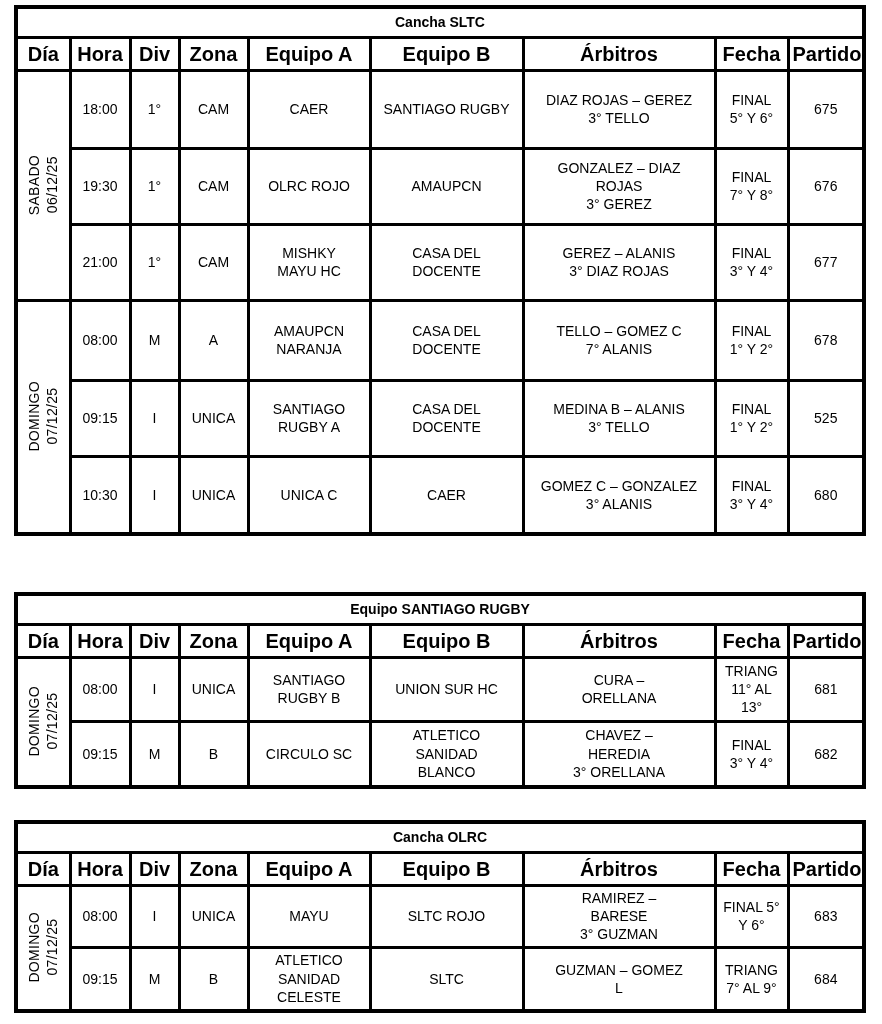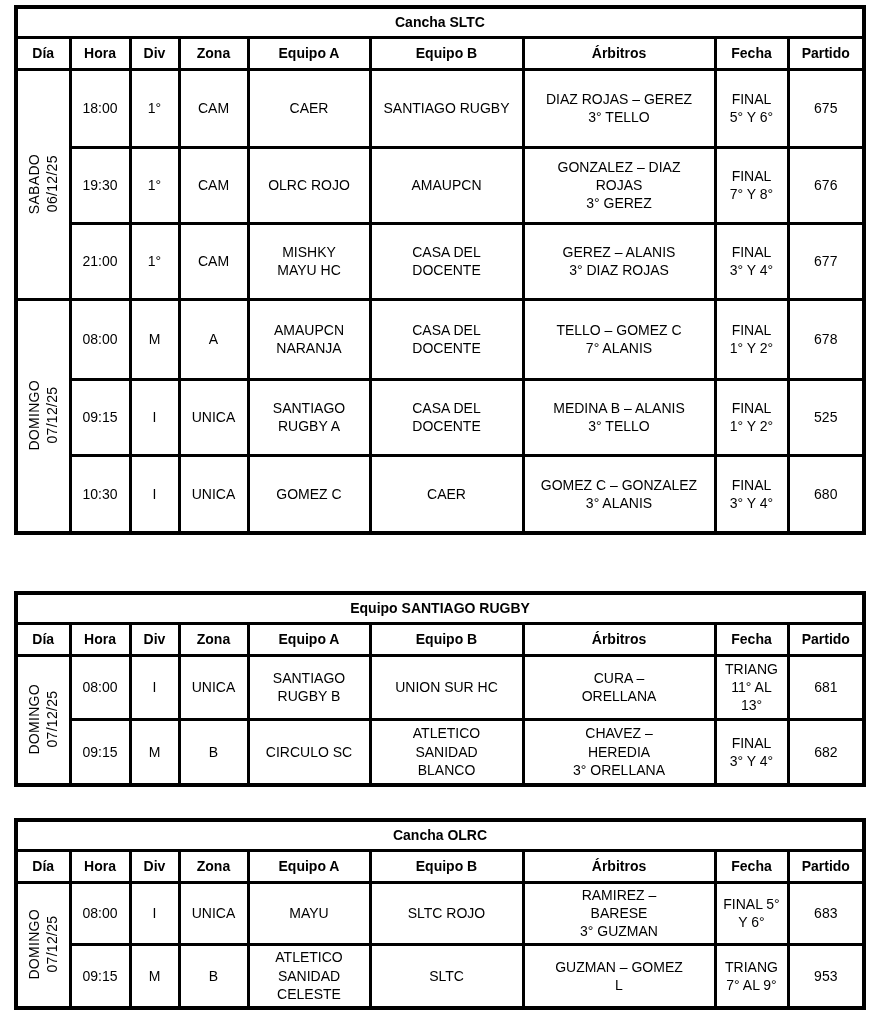"Día" .header-row th { font-size: 14px -> 20px }
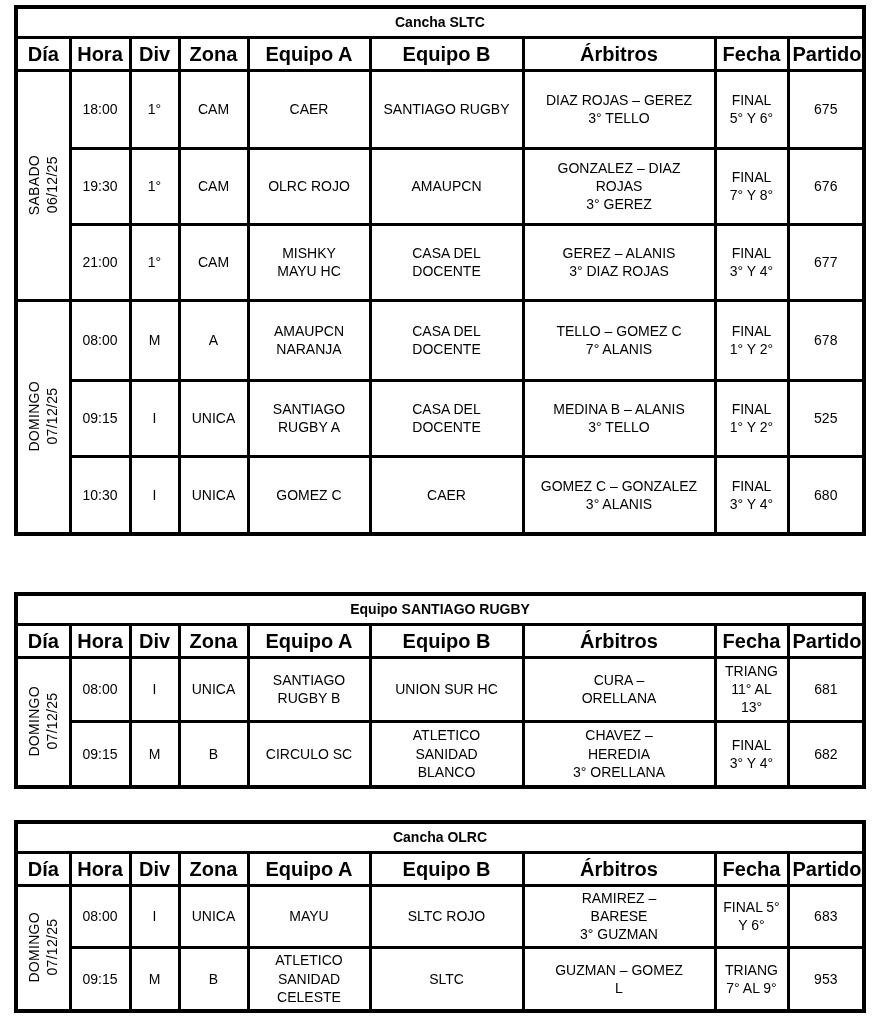"GOMEZ C" td { text: GOMEZ -> UNICA }
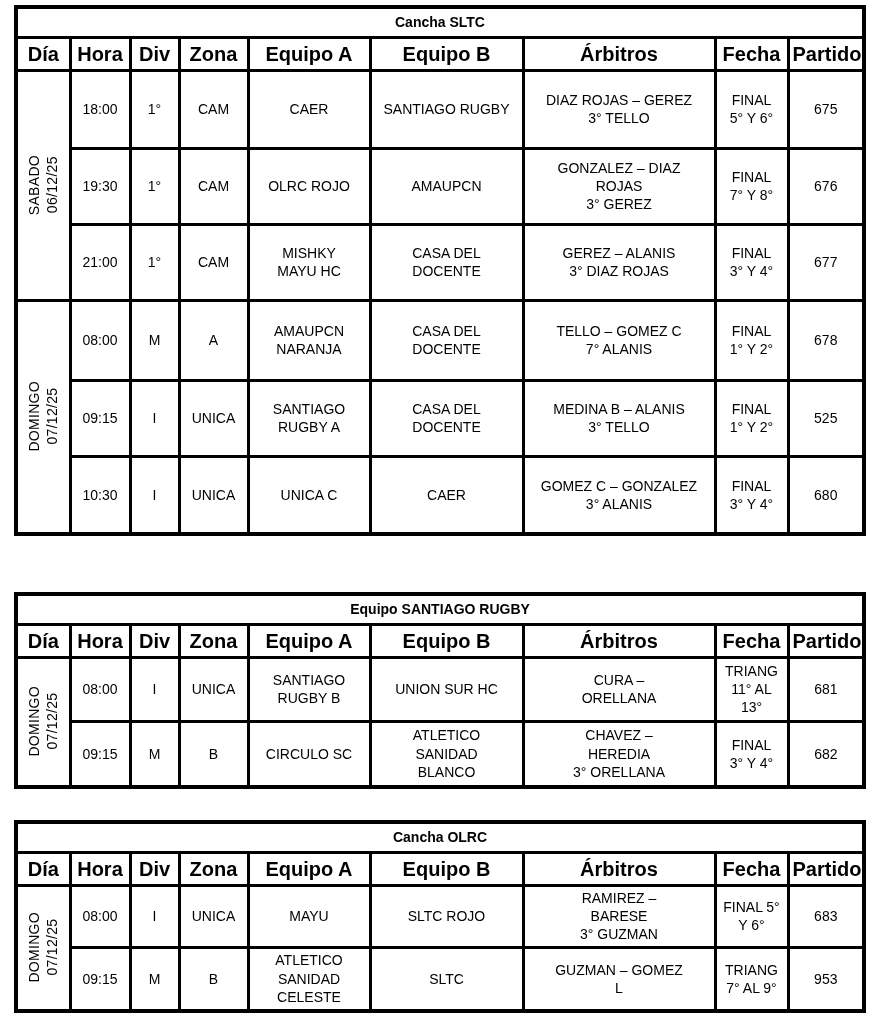"953" td { text: 953 -> 684 }
